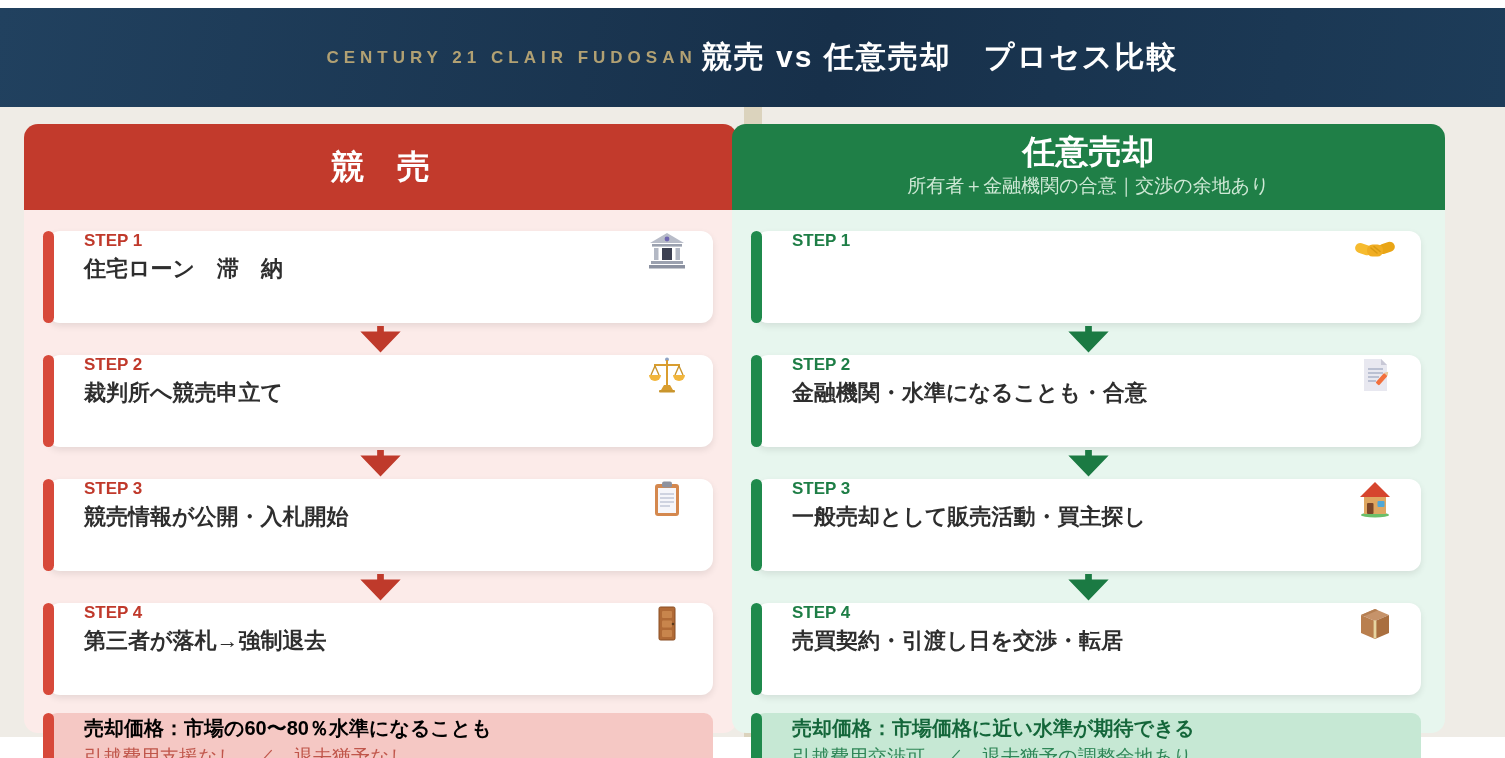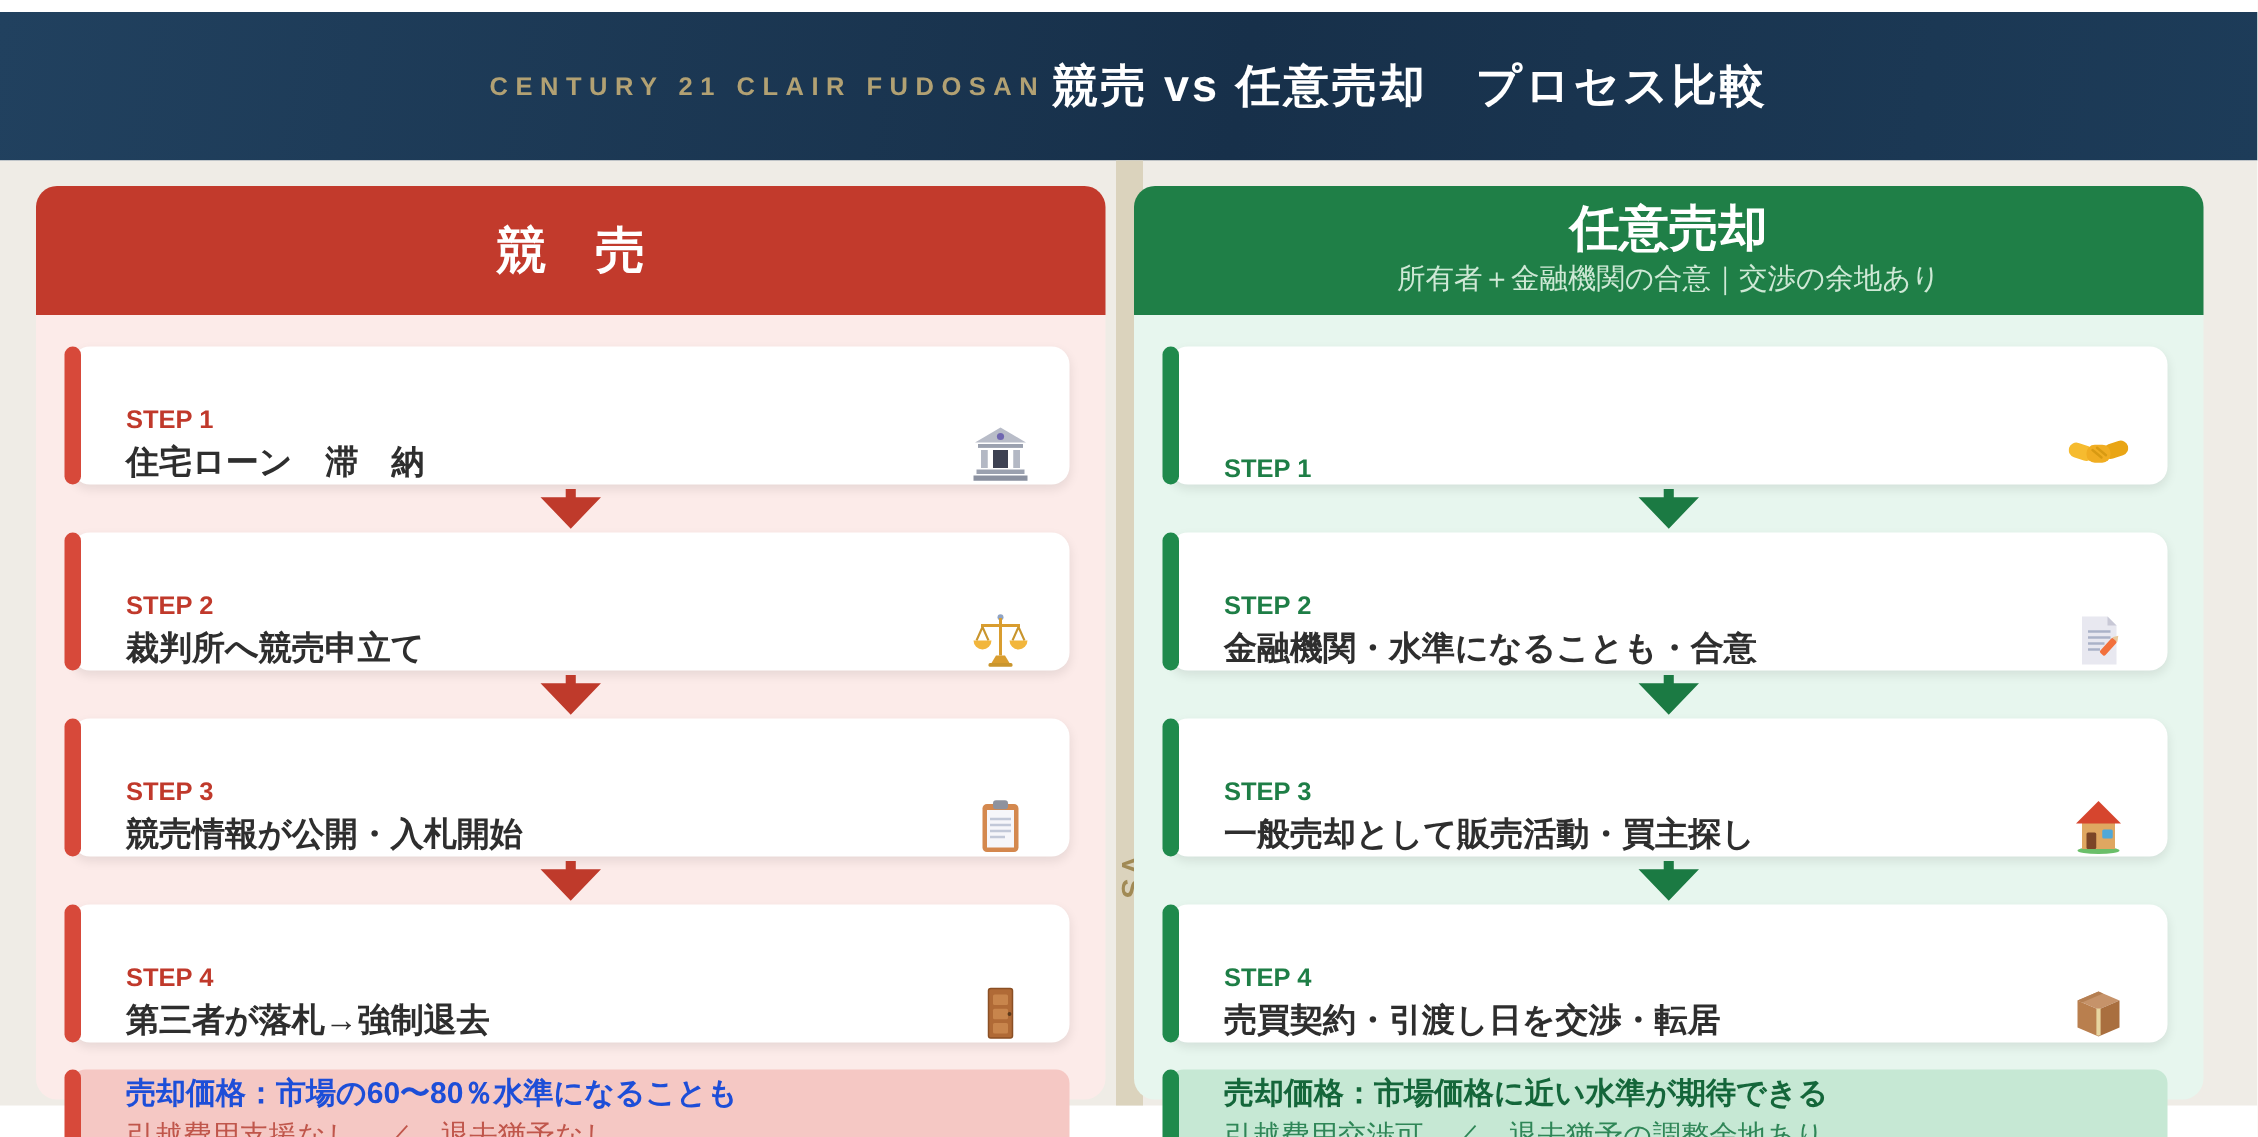"任意売却" .panel.voluntary { left: 756px -> 732px }
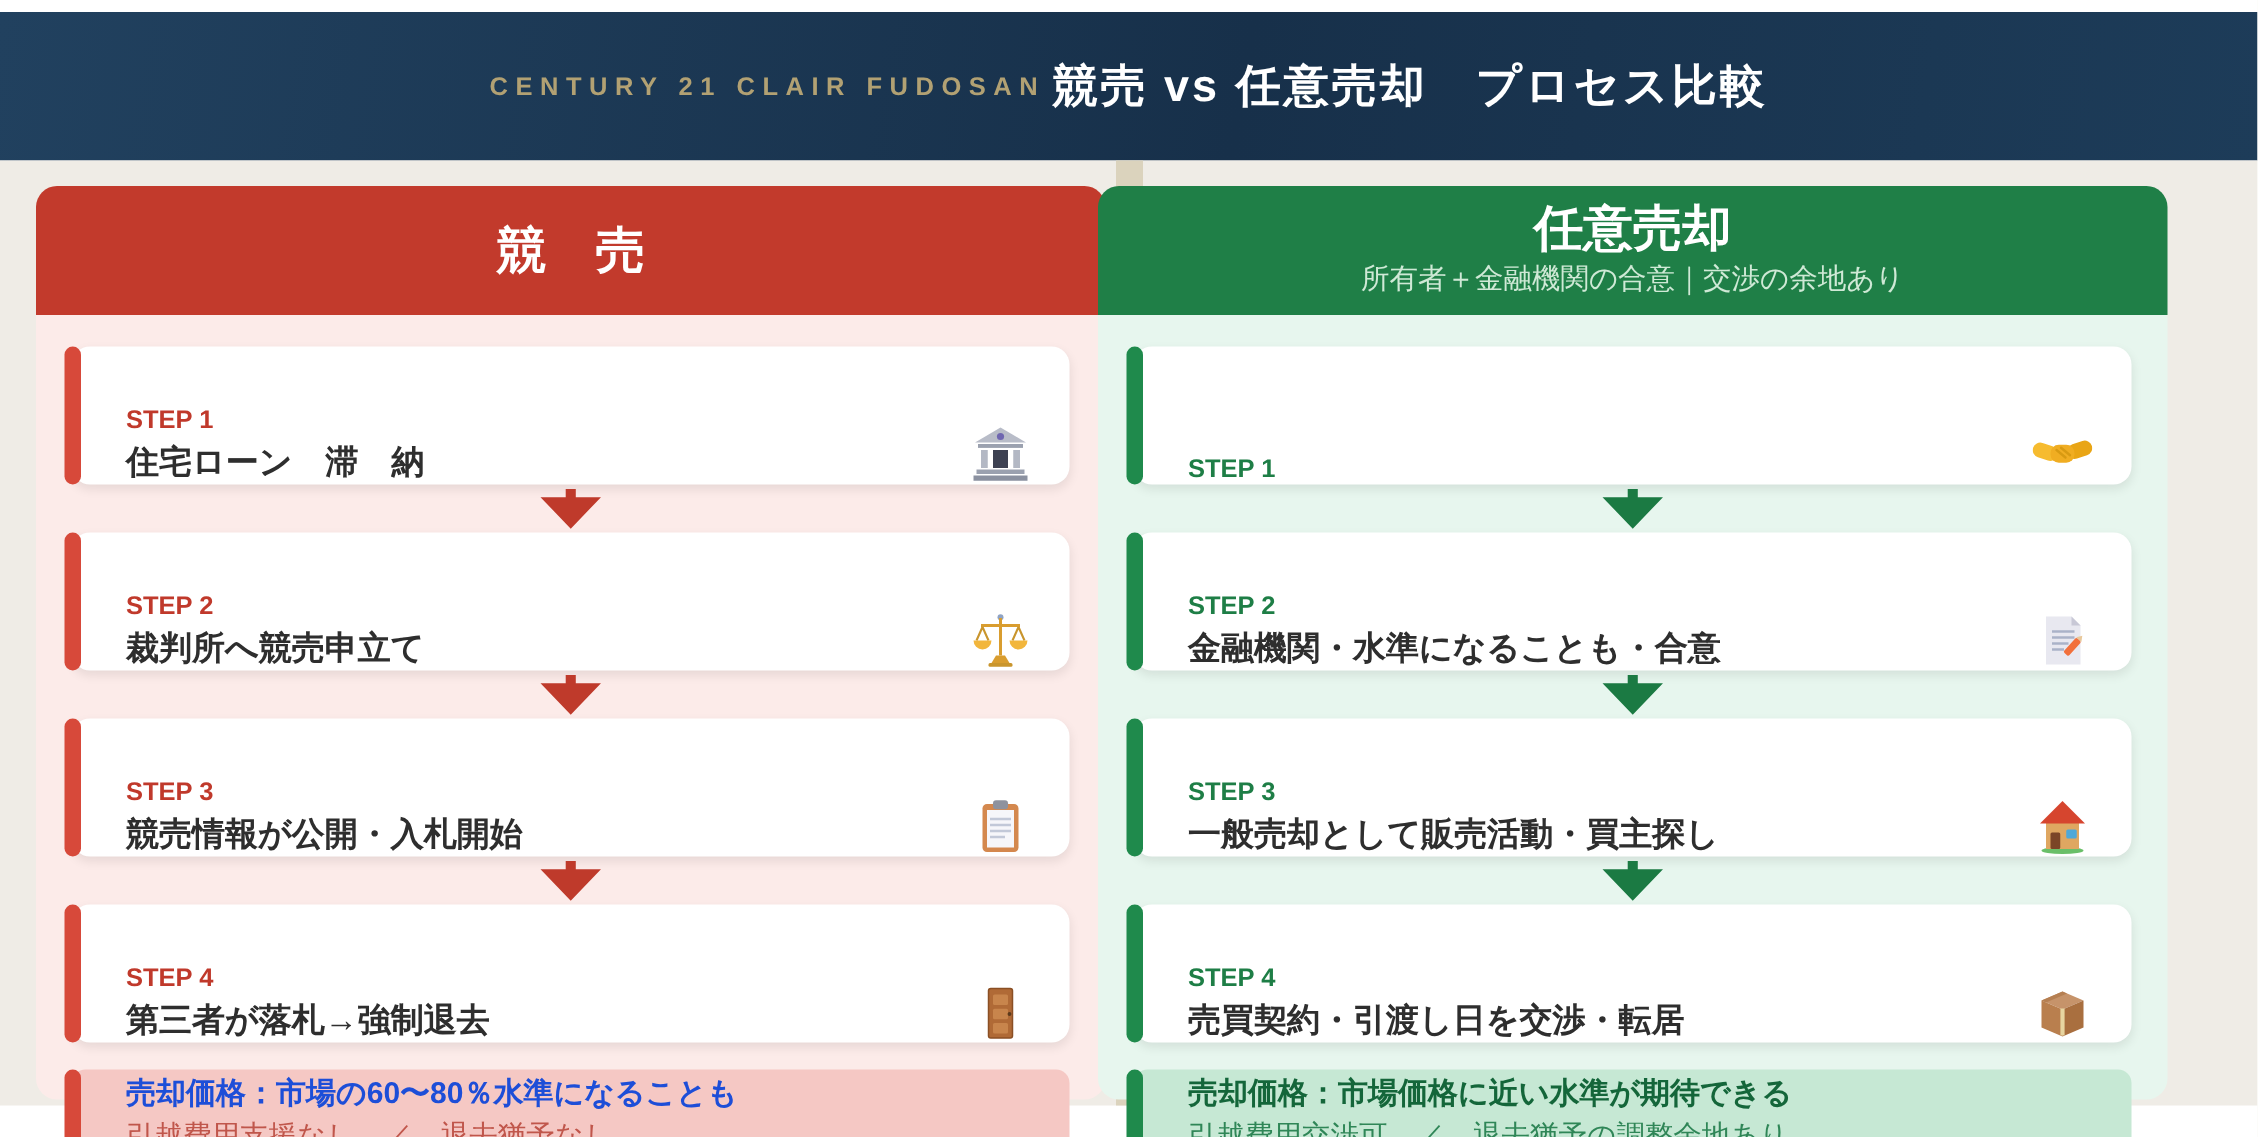"STEP 1" .step-card { align-items: flex-end -> flex-start }
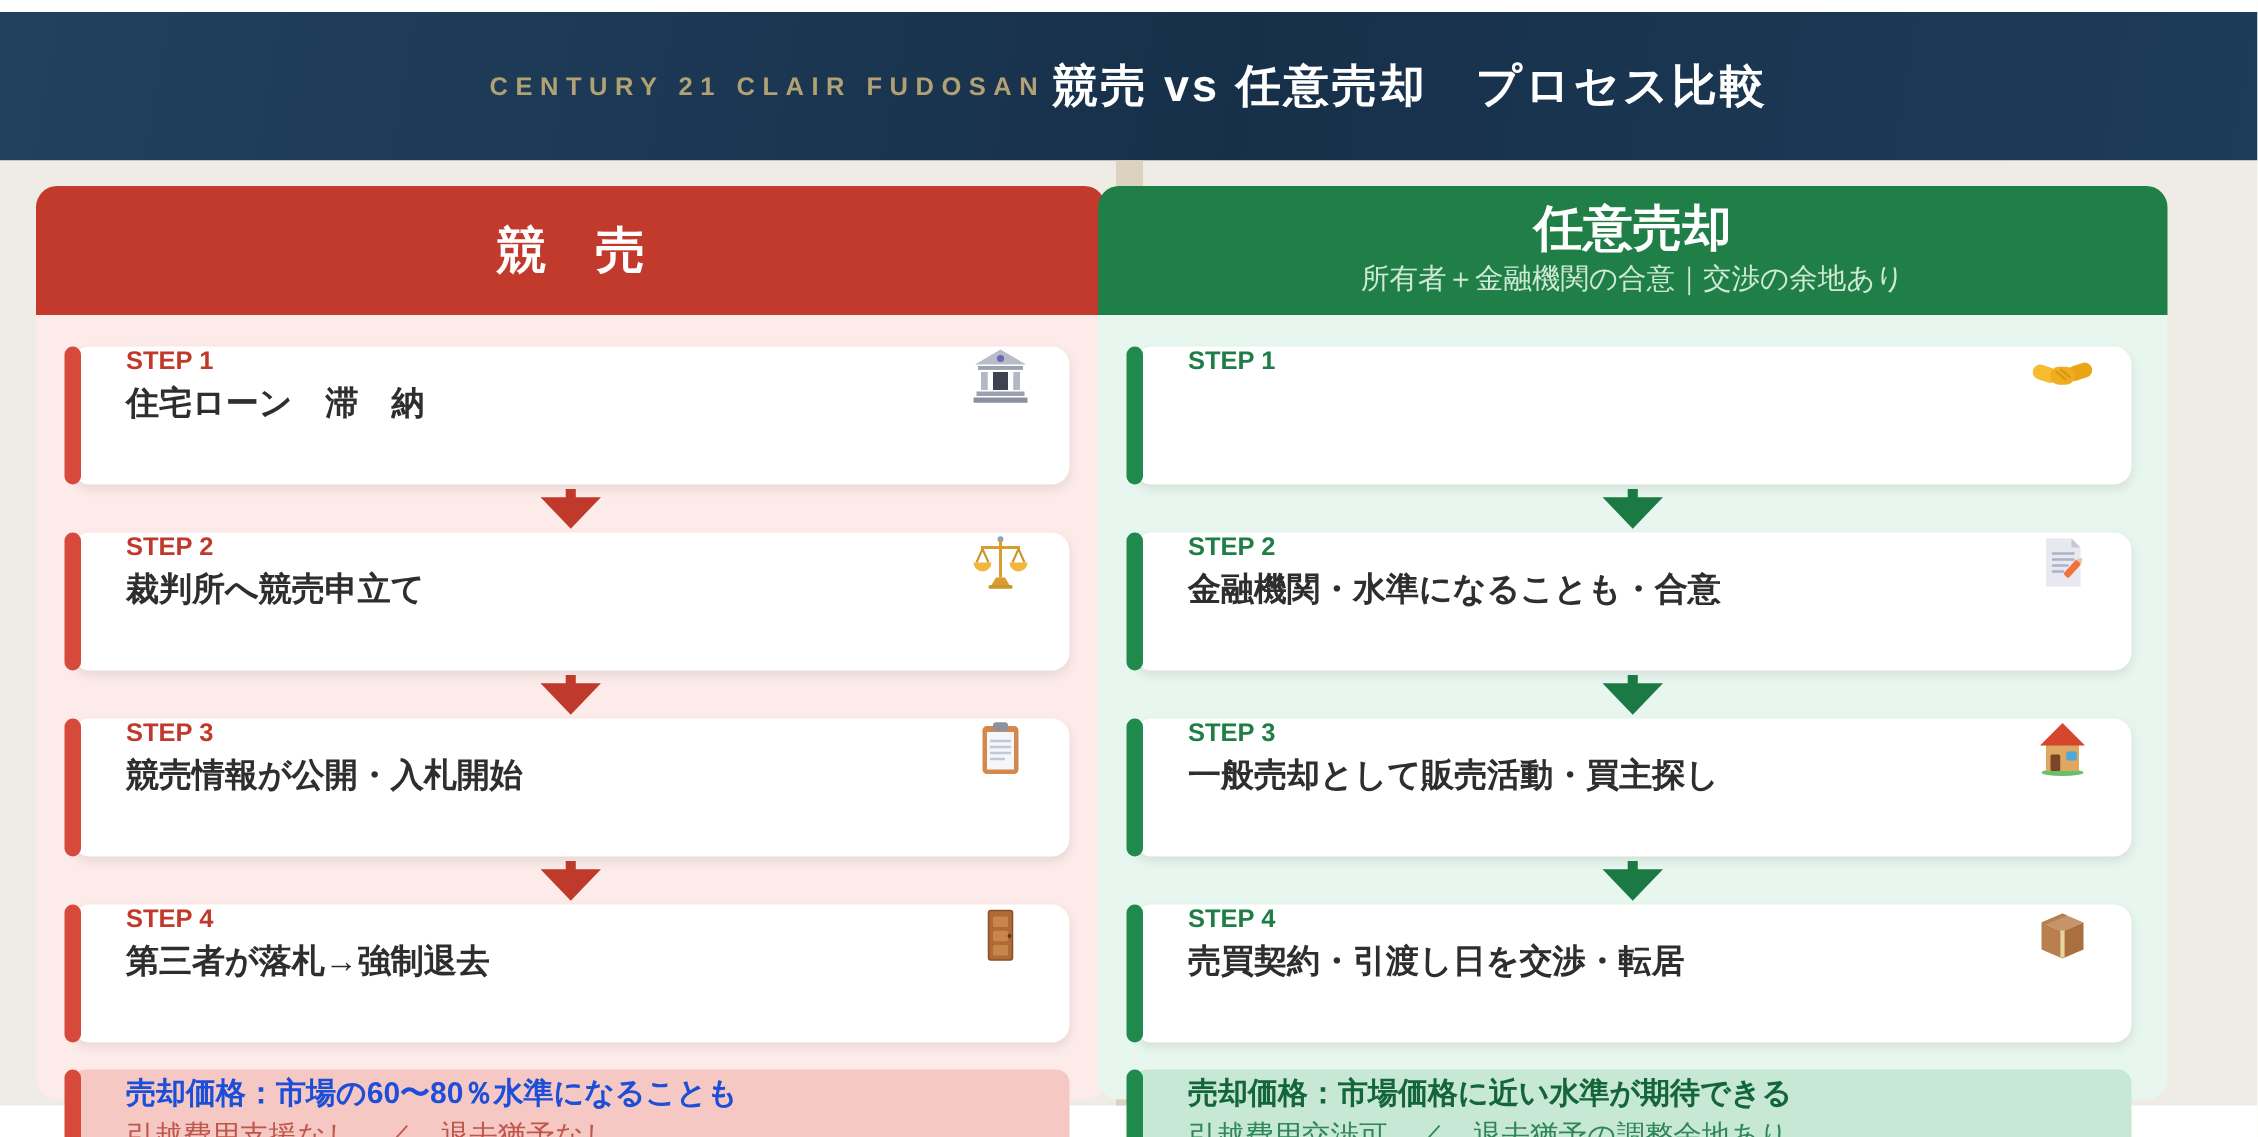"売却価格：市場の60〜80％水準になることも" .auction .summary-price { color: #1d4ed8 -> #000000 }
